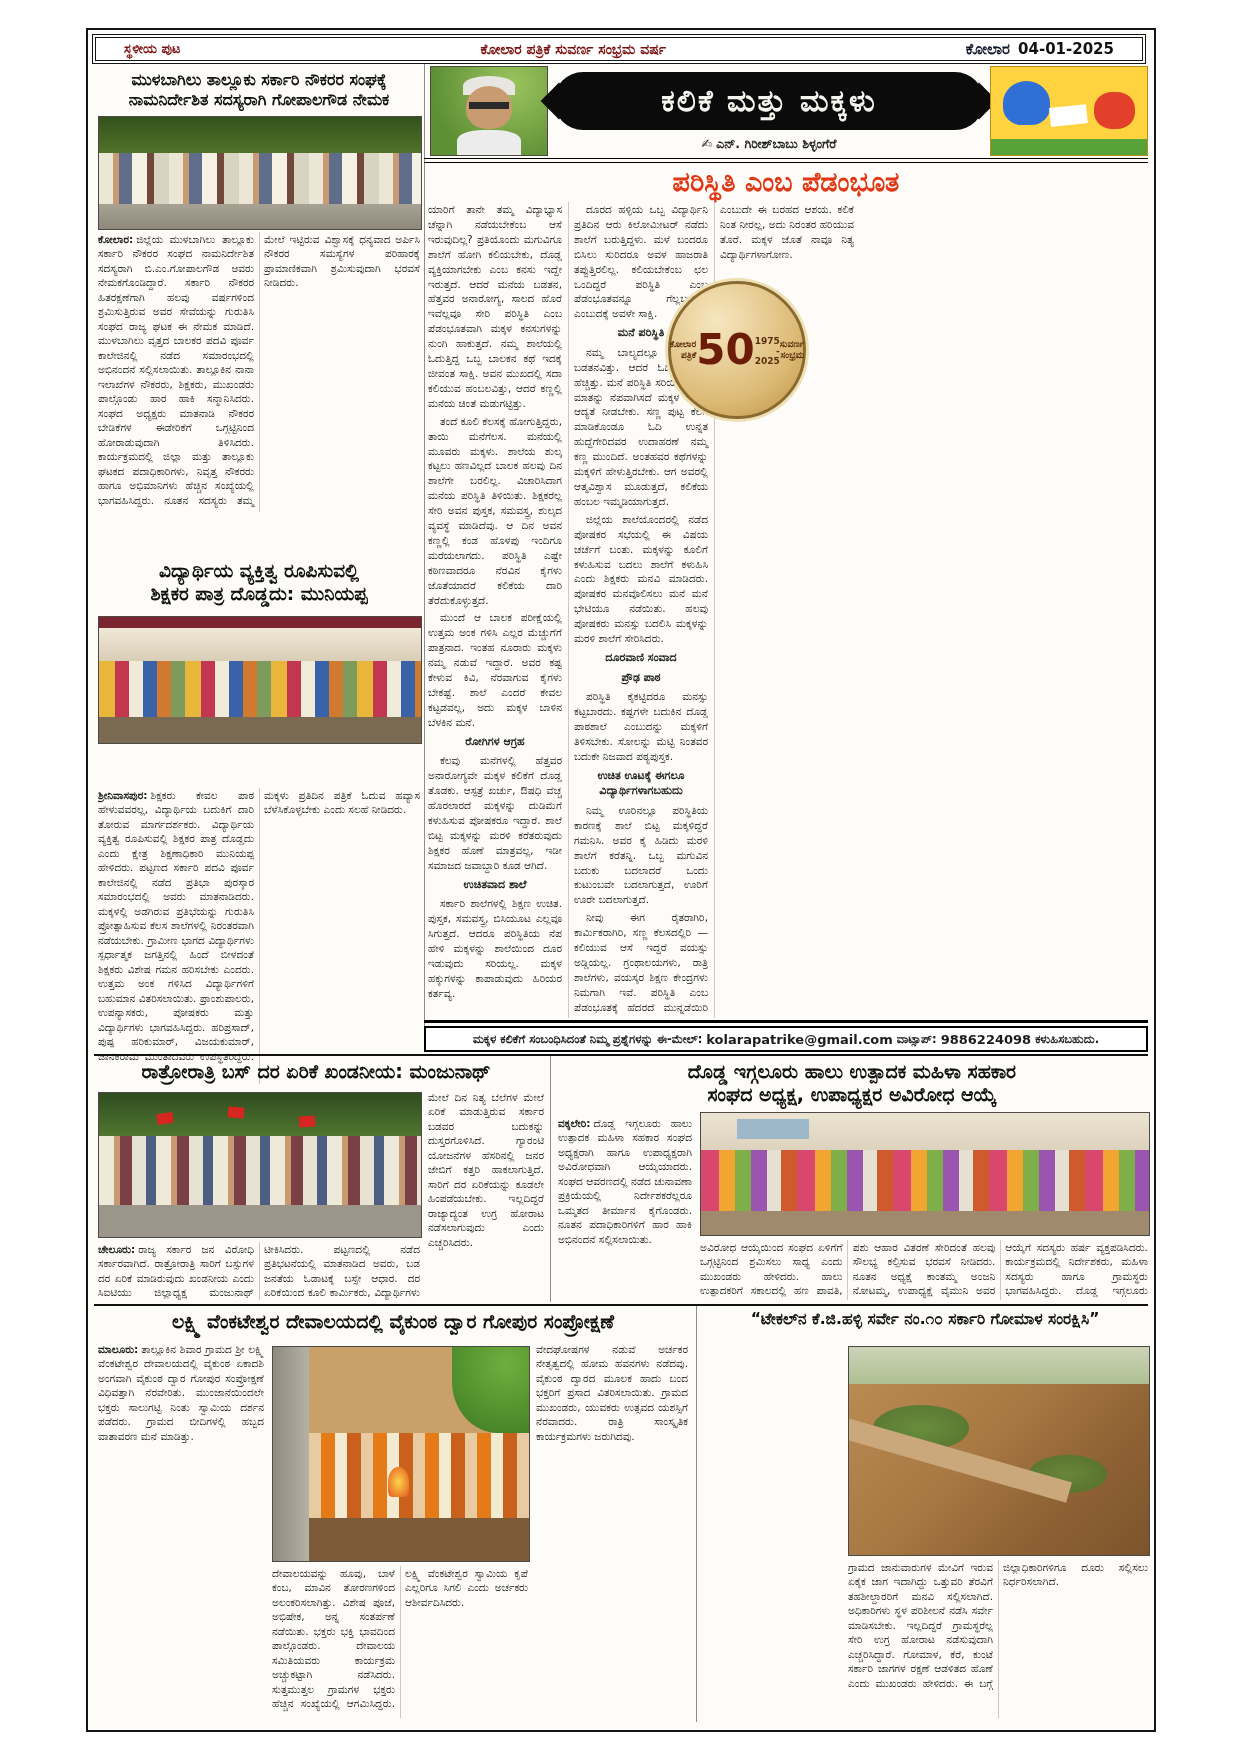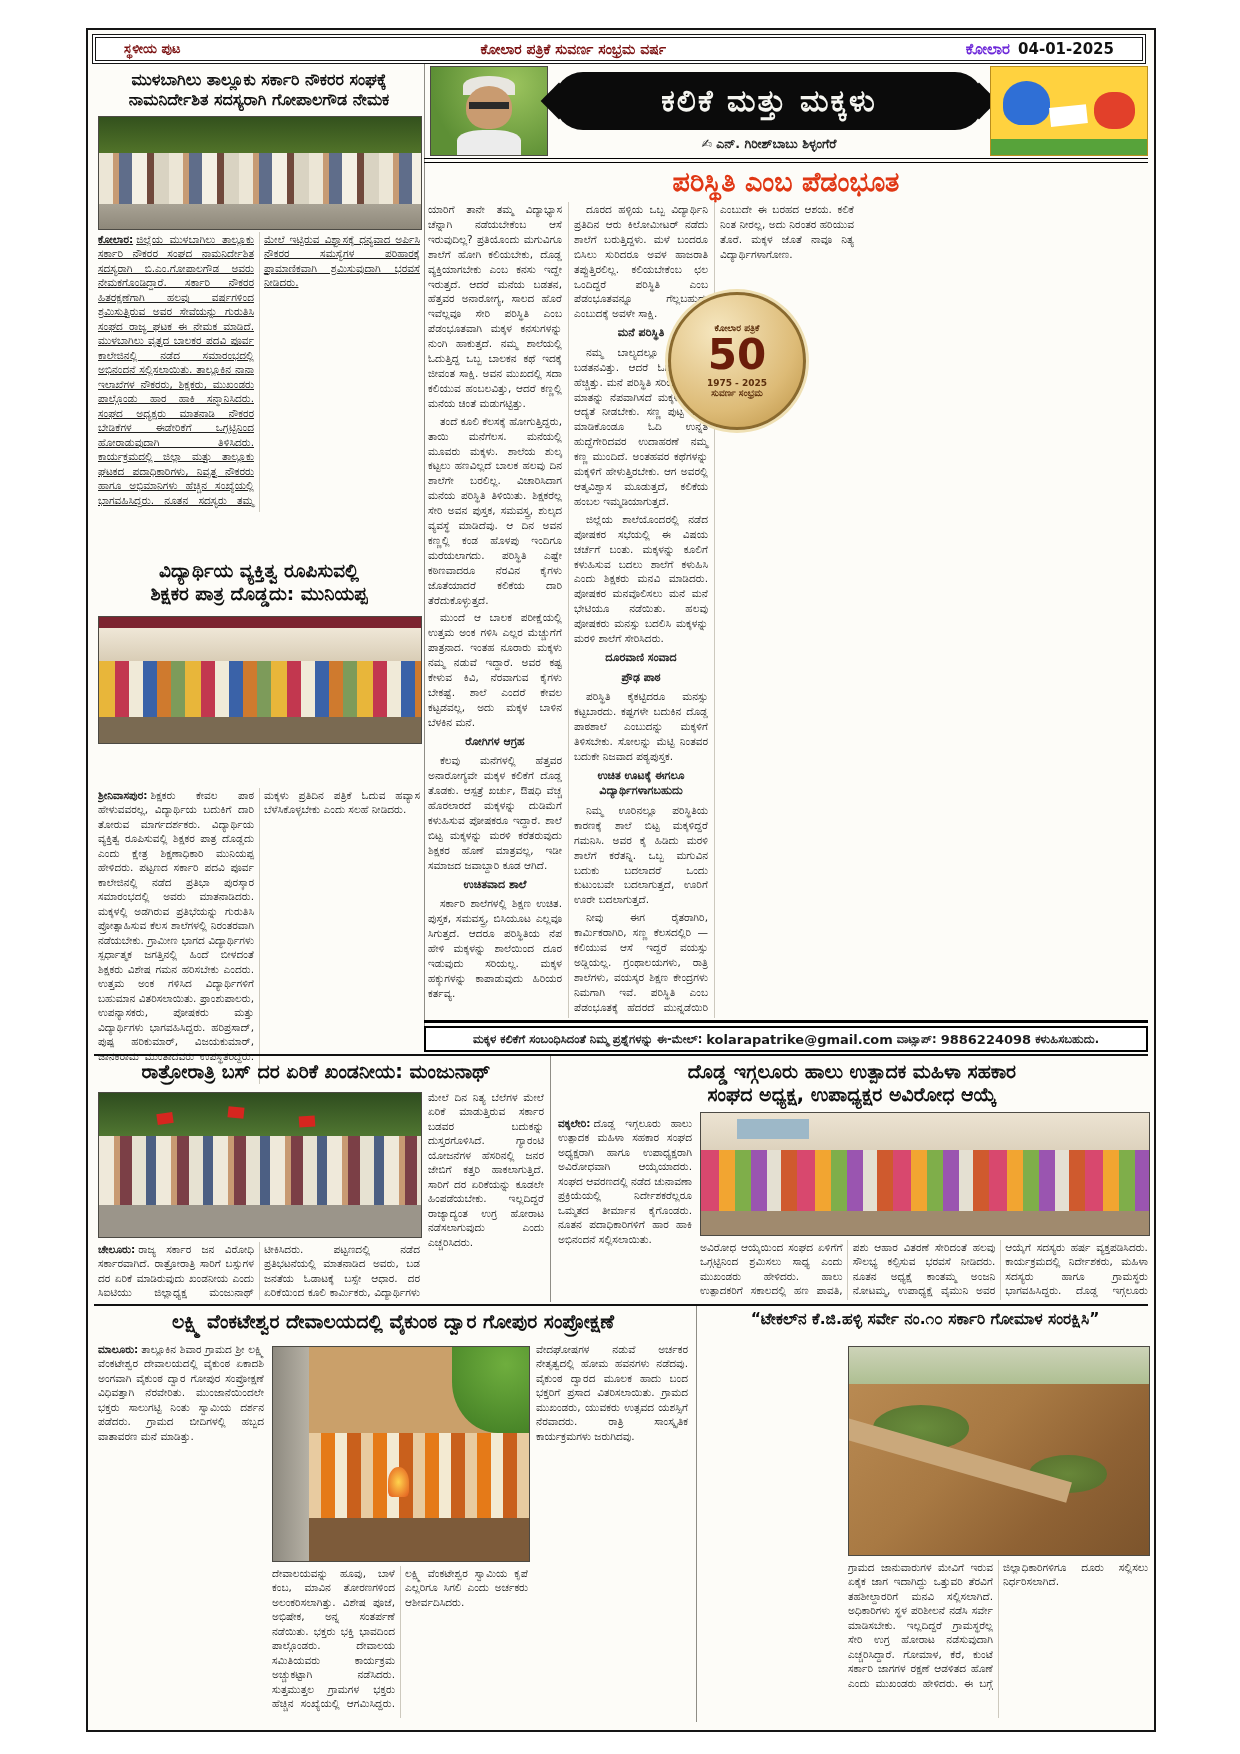"ಕೋಲಾರ" .hdr .right .pl { color: #6d28d9 -> #0f172a }
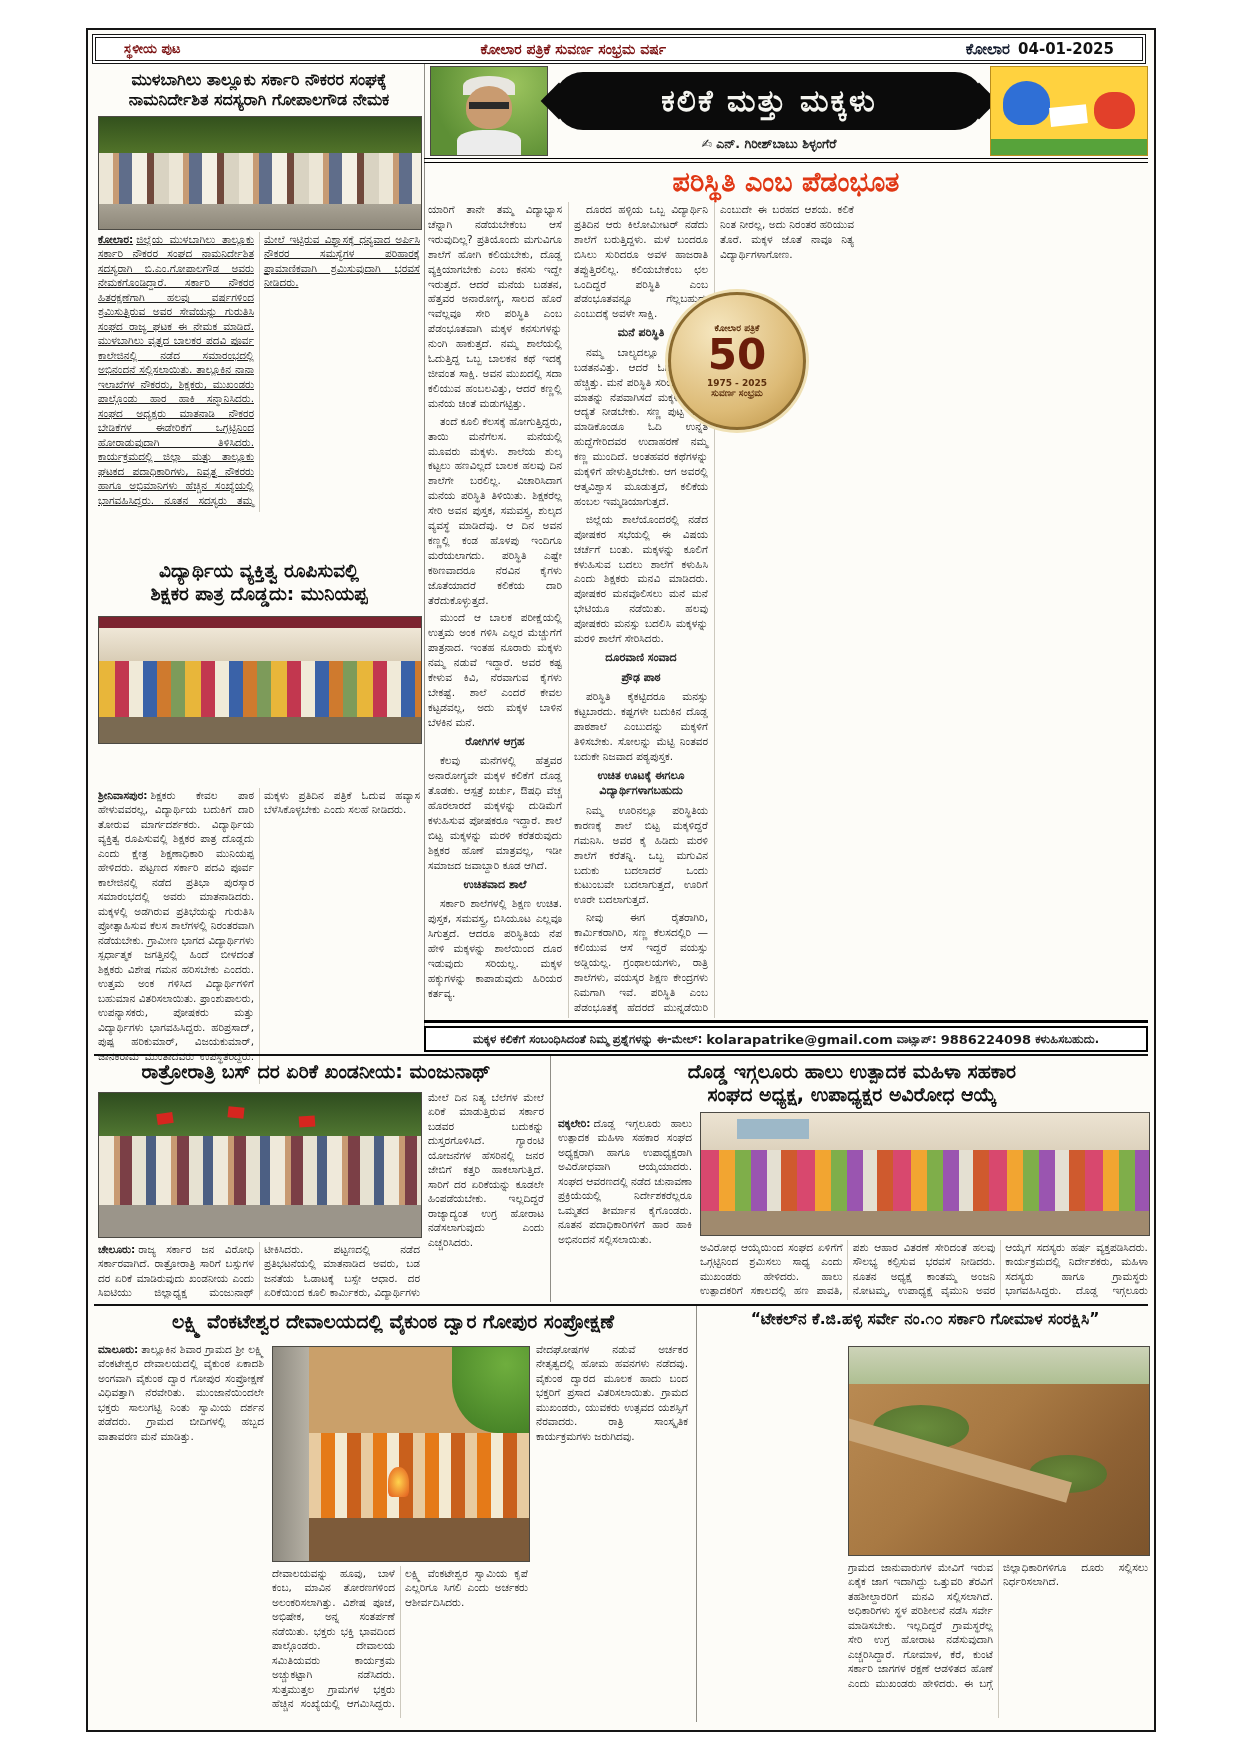"ಕೋಲಾರ: ಜಿಲ್ಲೆಯ ಮುಳಬಾಗಿಲು ತಾಲ್ಲೂಕು" div.bt { text-decoration: underline -> none }
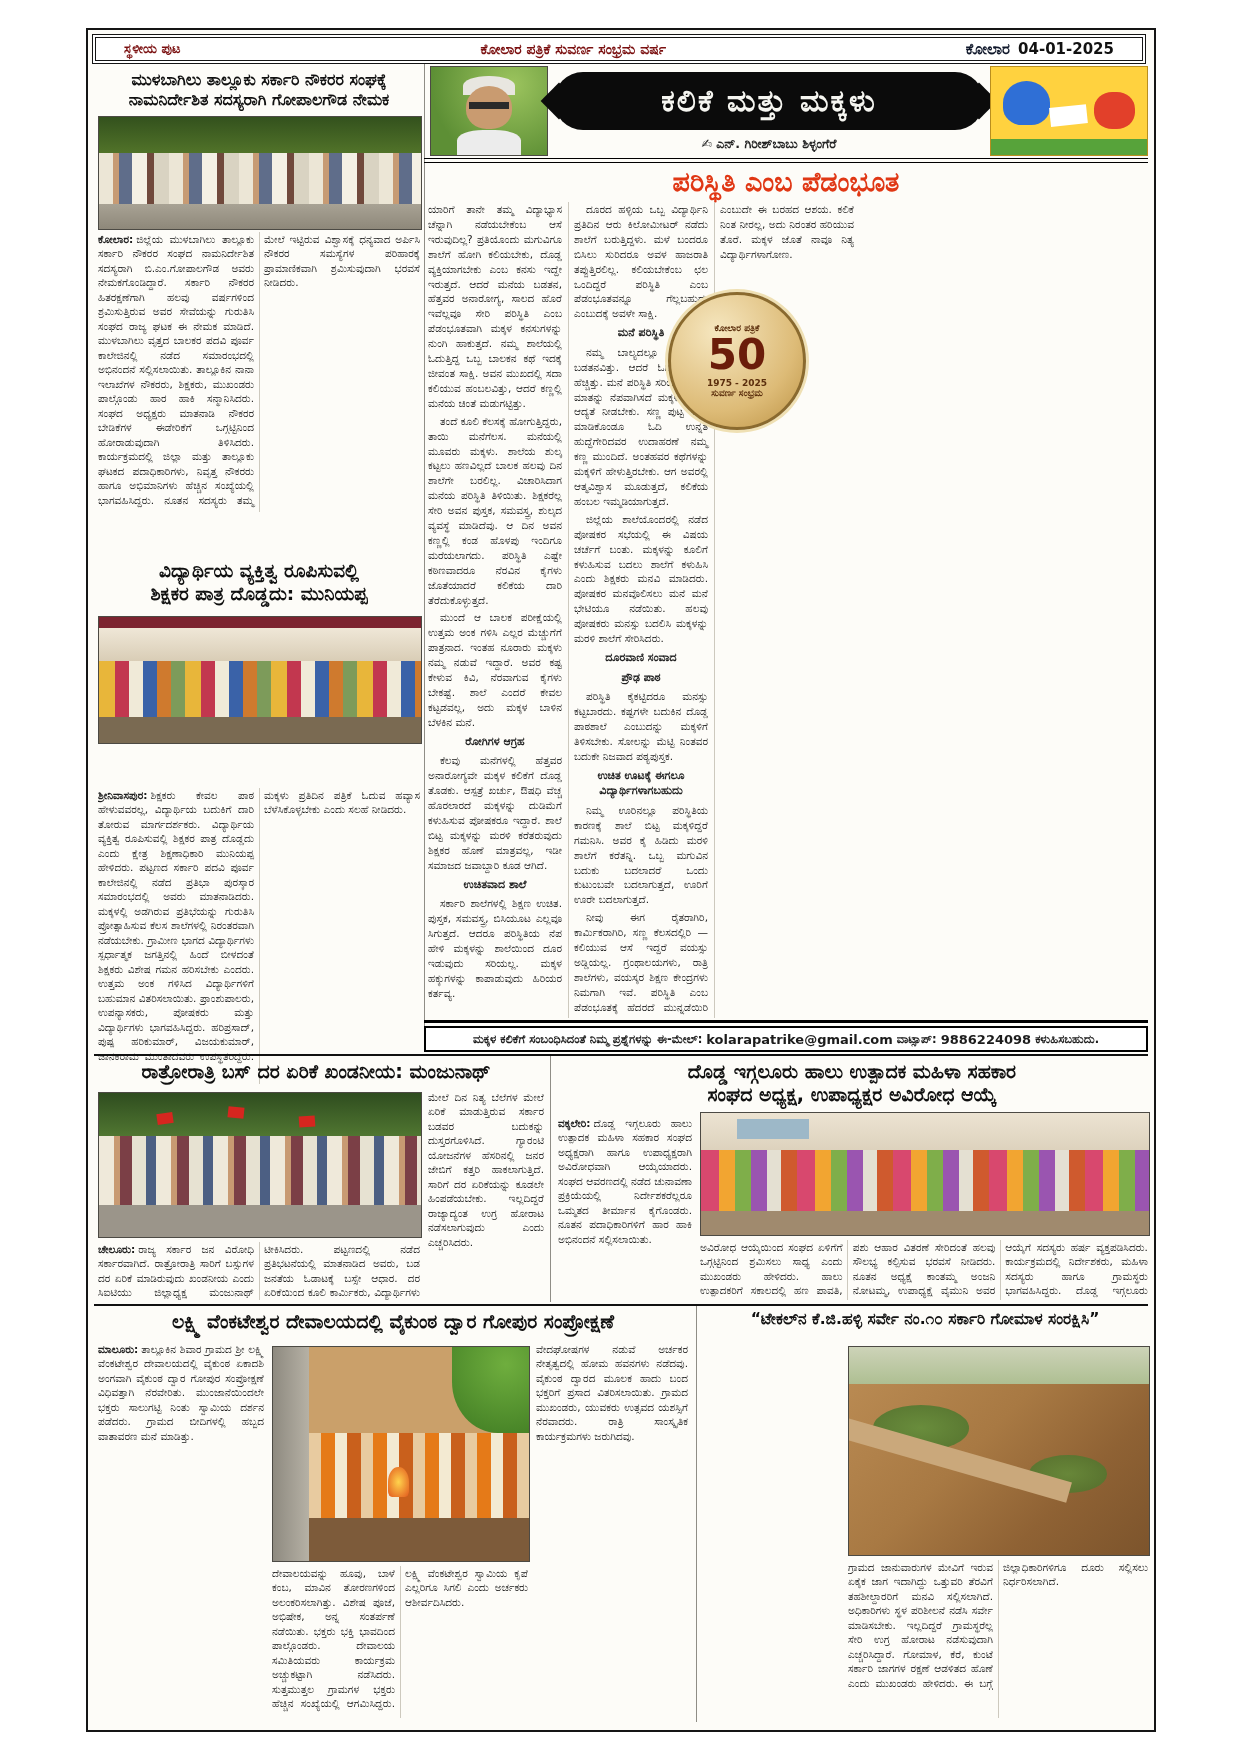"ಕೋಲಾರ ಪತ್ರಿಕೆ" .jubilee { flex-direction: column -> row; text-align: left -> right; top: 292px -> 281px }
